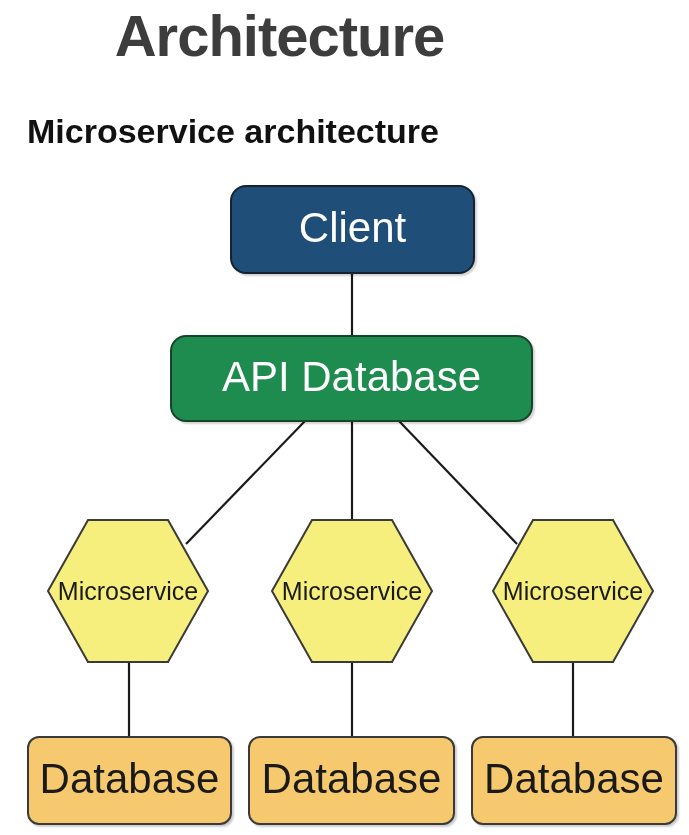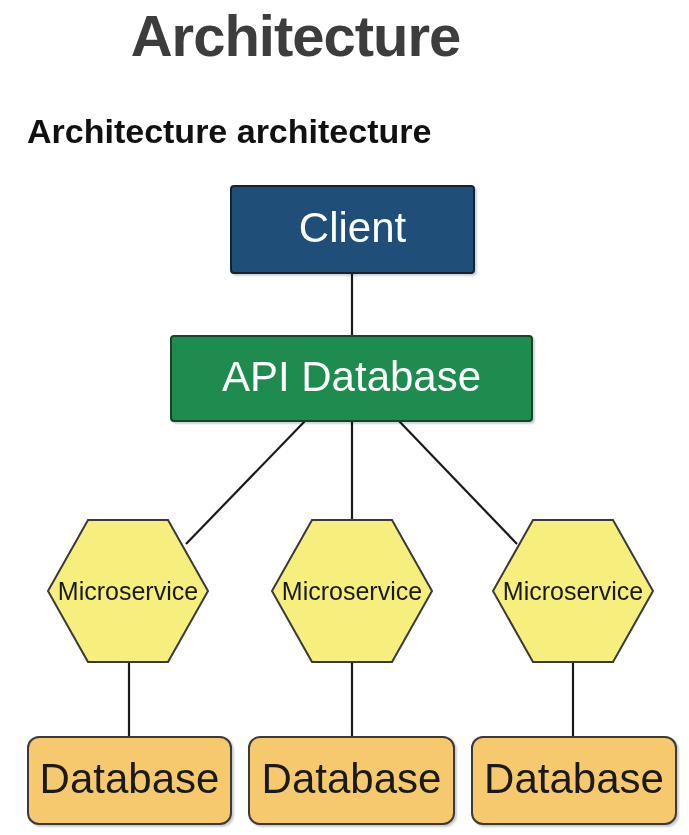"Architecture" .page-title { margin-left: 16px -> none }
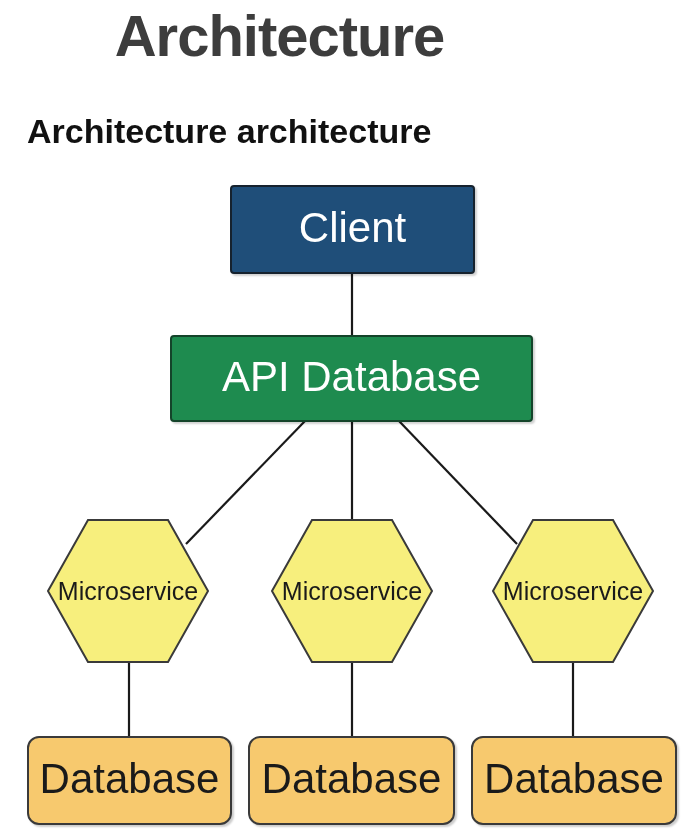"Architecture architecture" div.section-heading { text: Architecture -> Microservice }
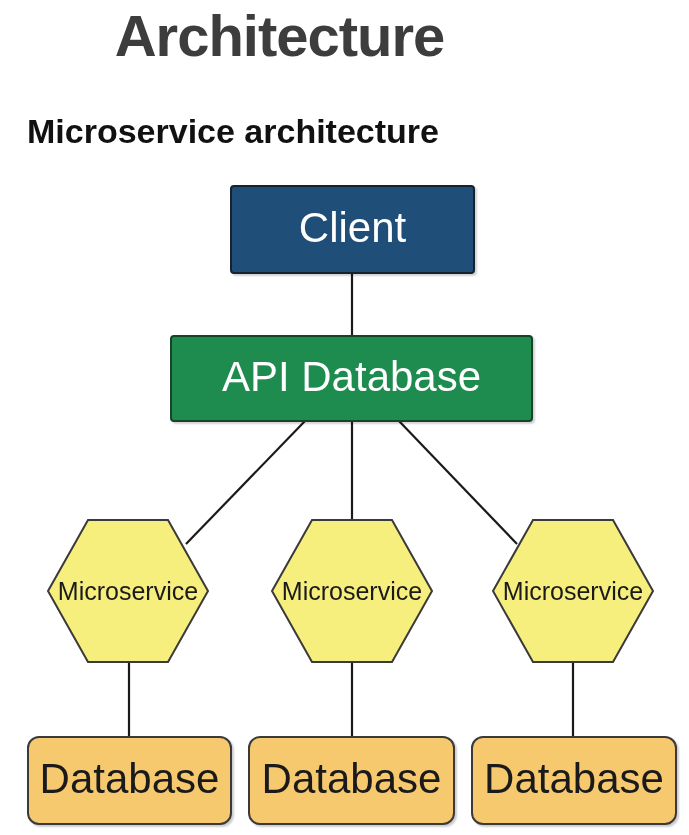"Client" .rect-node { border-radius: 4px -> 16px }
